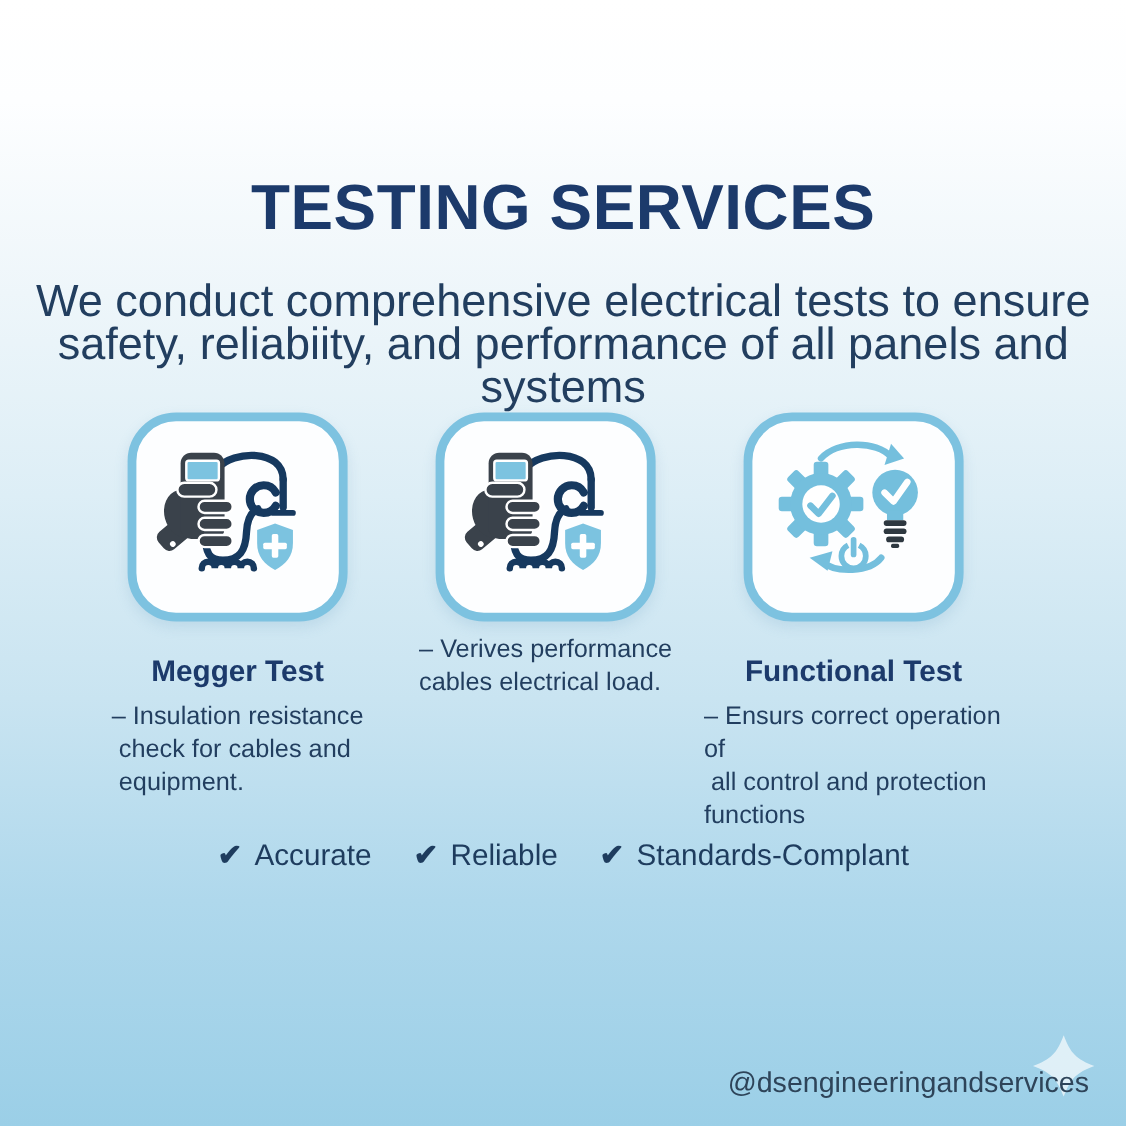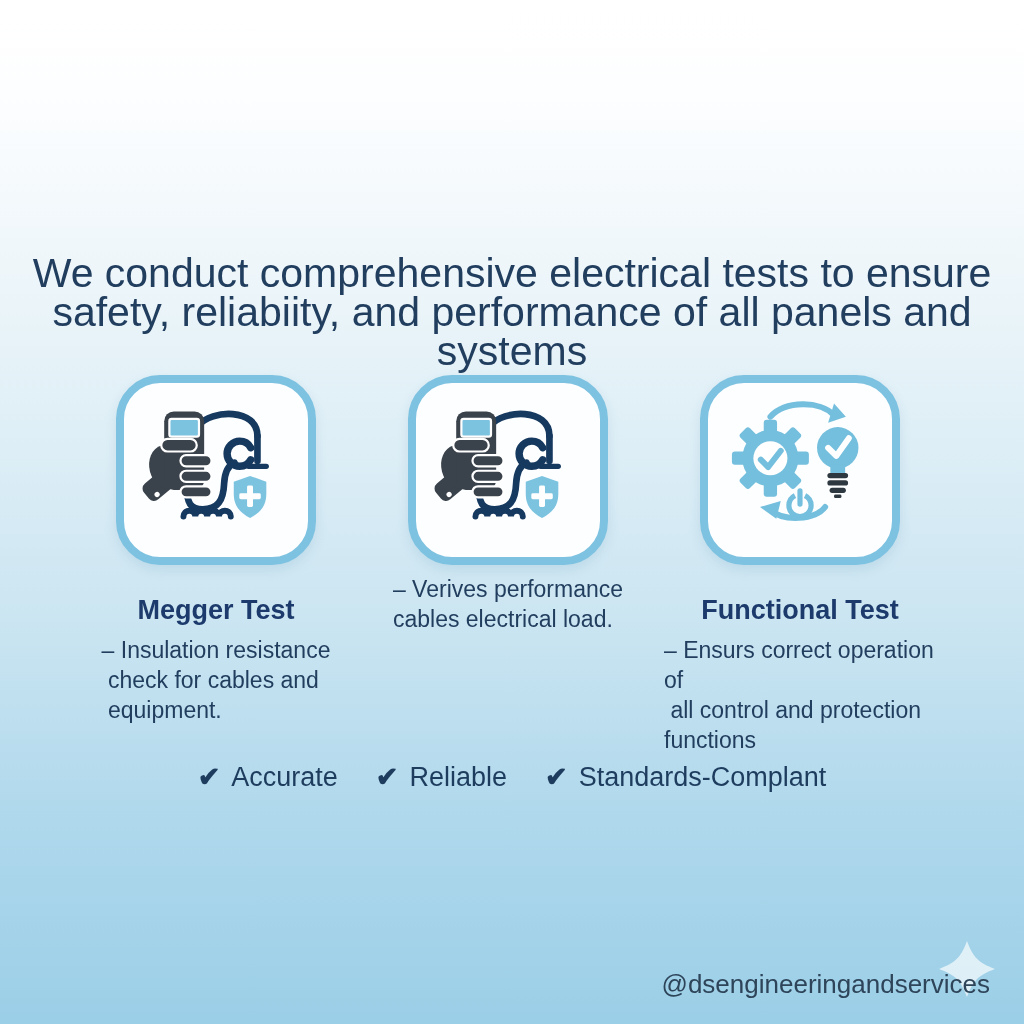"TESTING SERVICES" h1.page-title { html: none -> <h1>TESTING SERVICES</h1> }
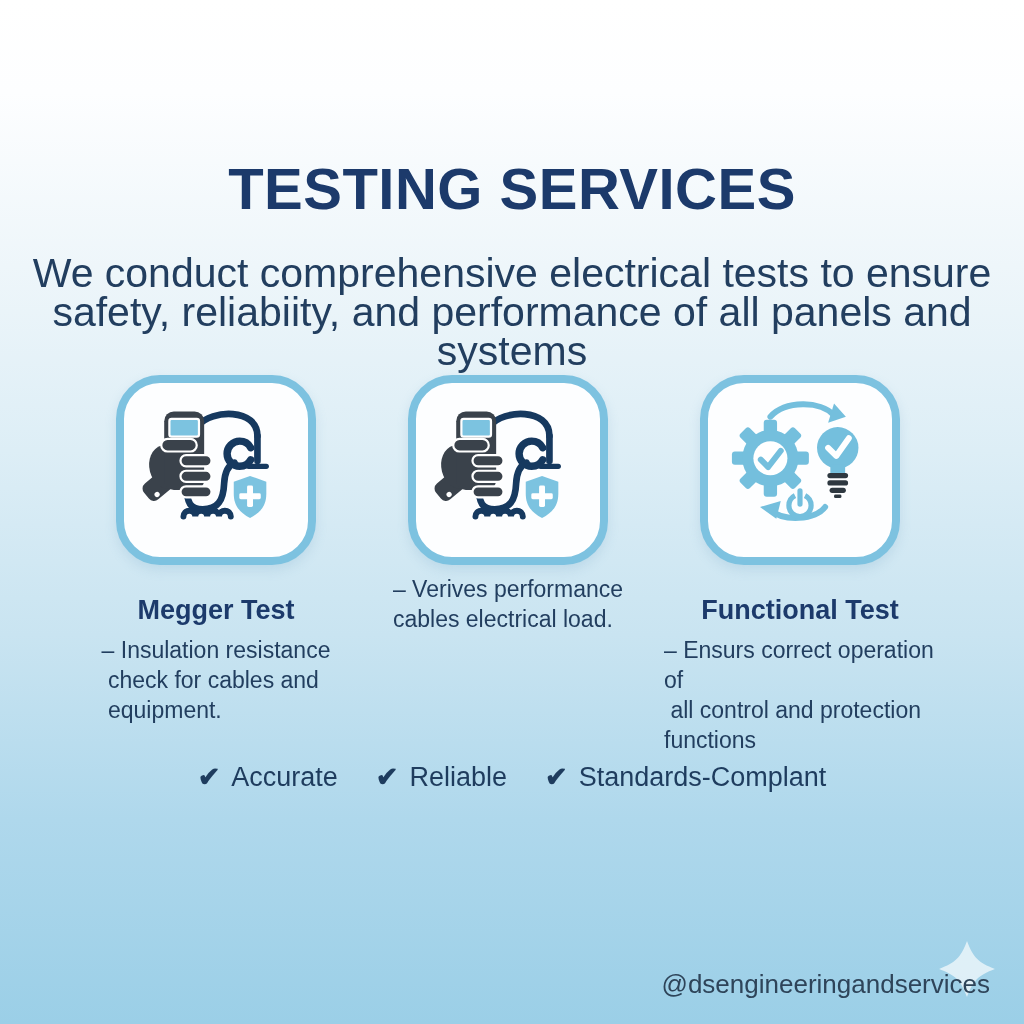"Megger Test" .cards-row { gap: 20px -> 8px }
